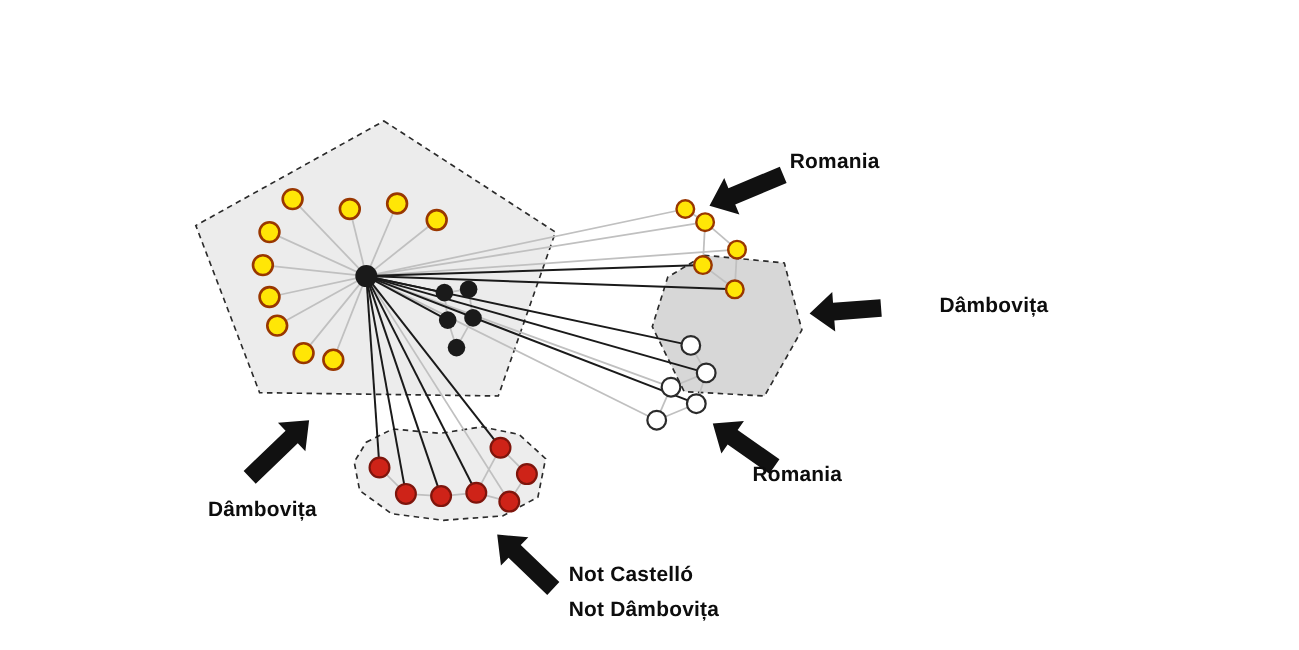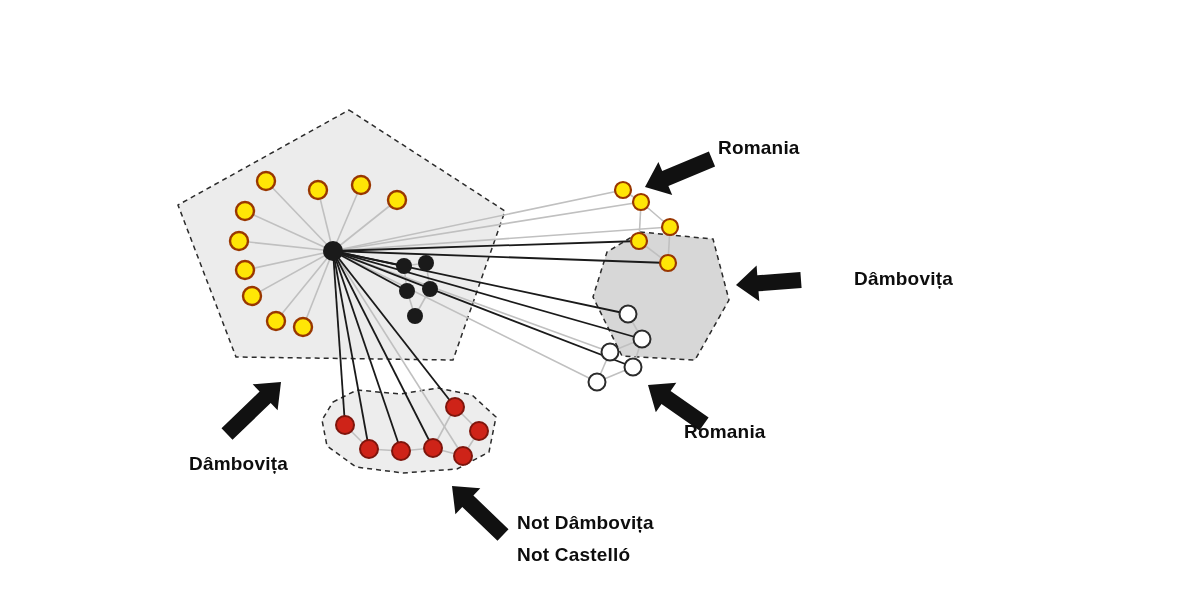"Not Dâmbovița" div.line { order: before "Not Castelló" -> after "Not Castelló" }
